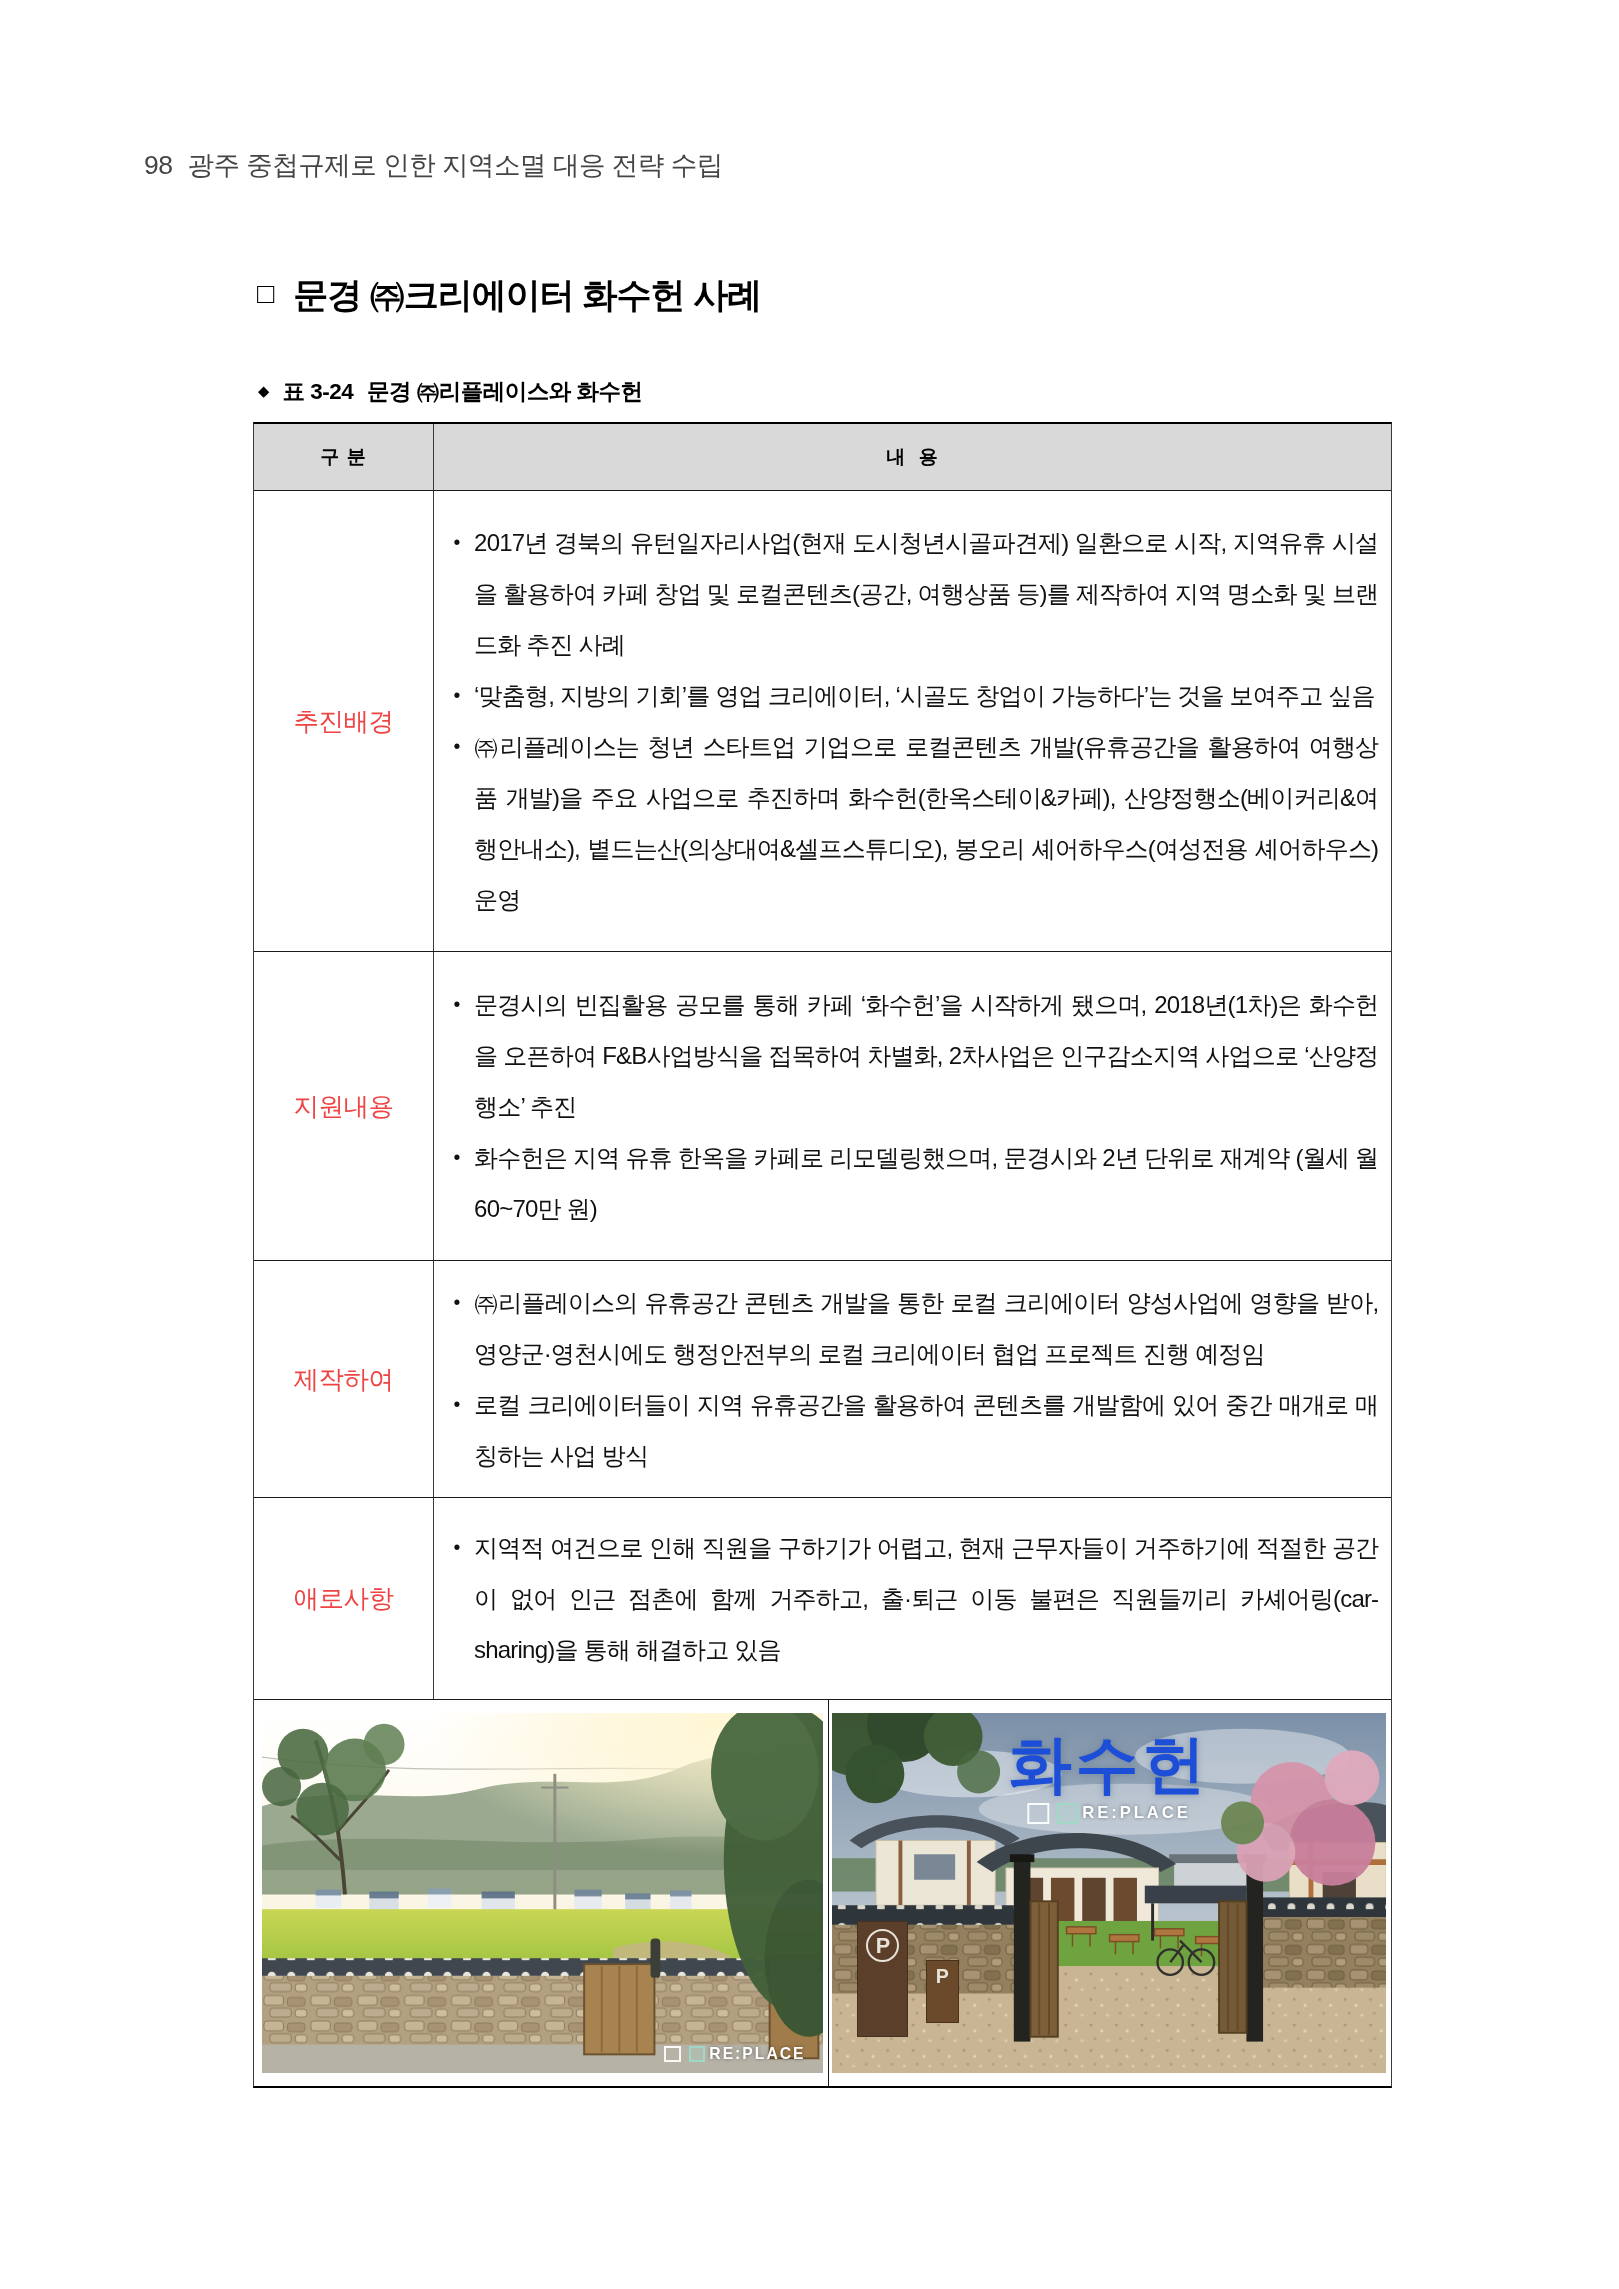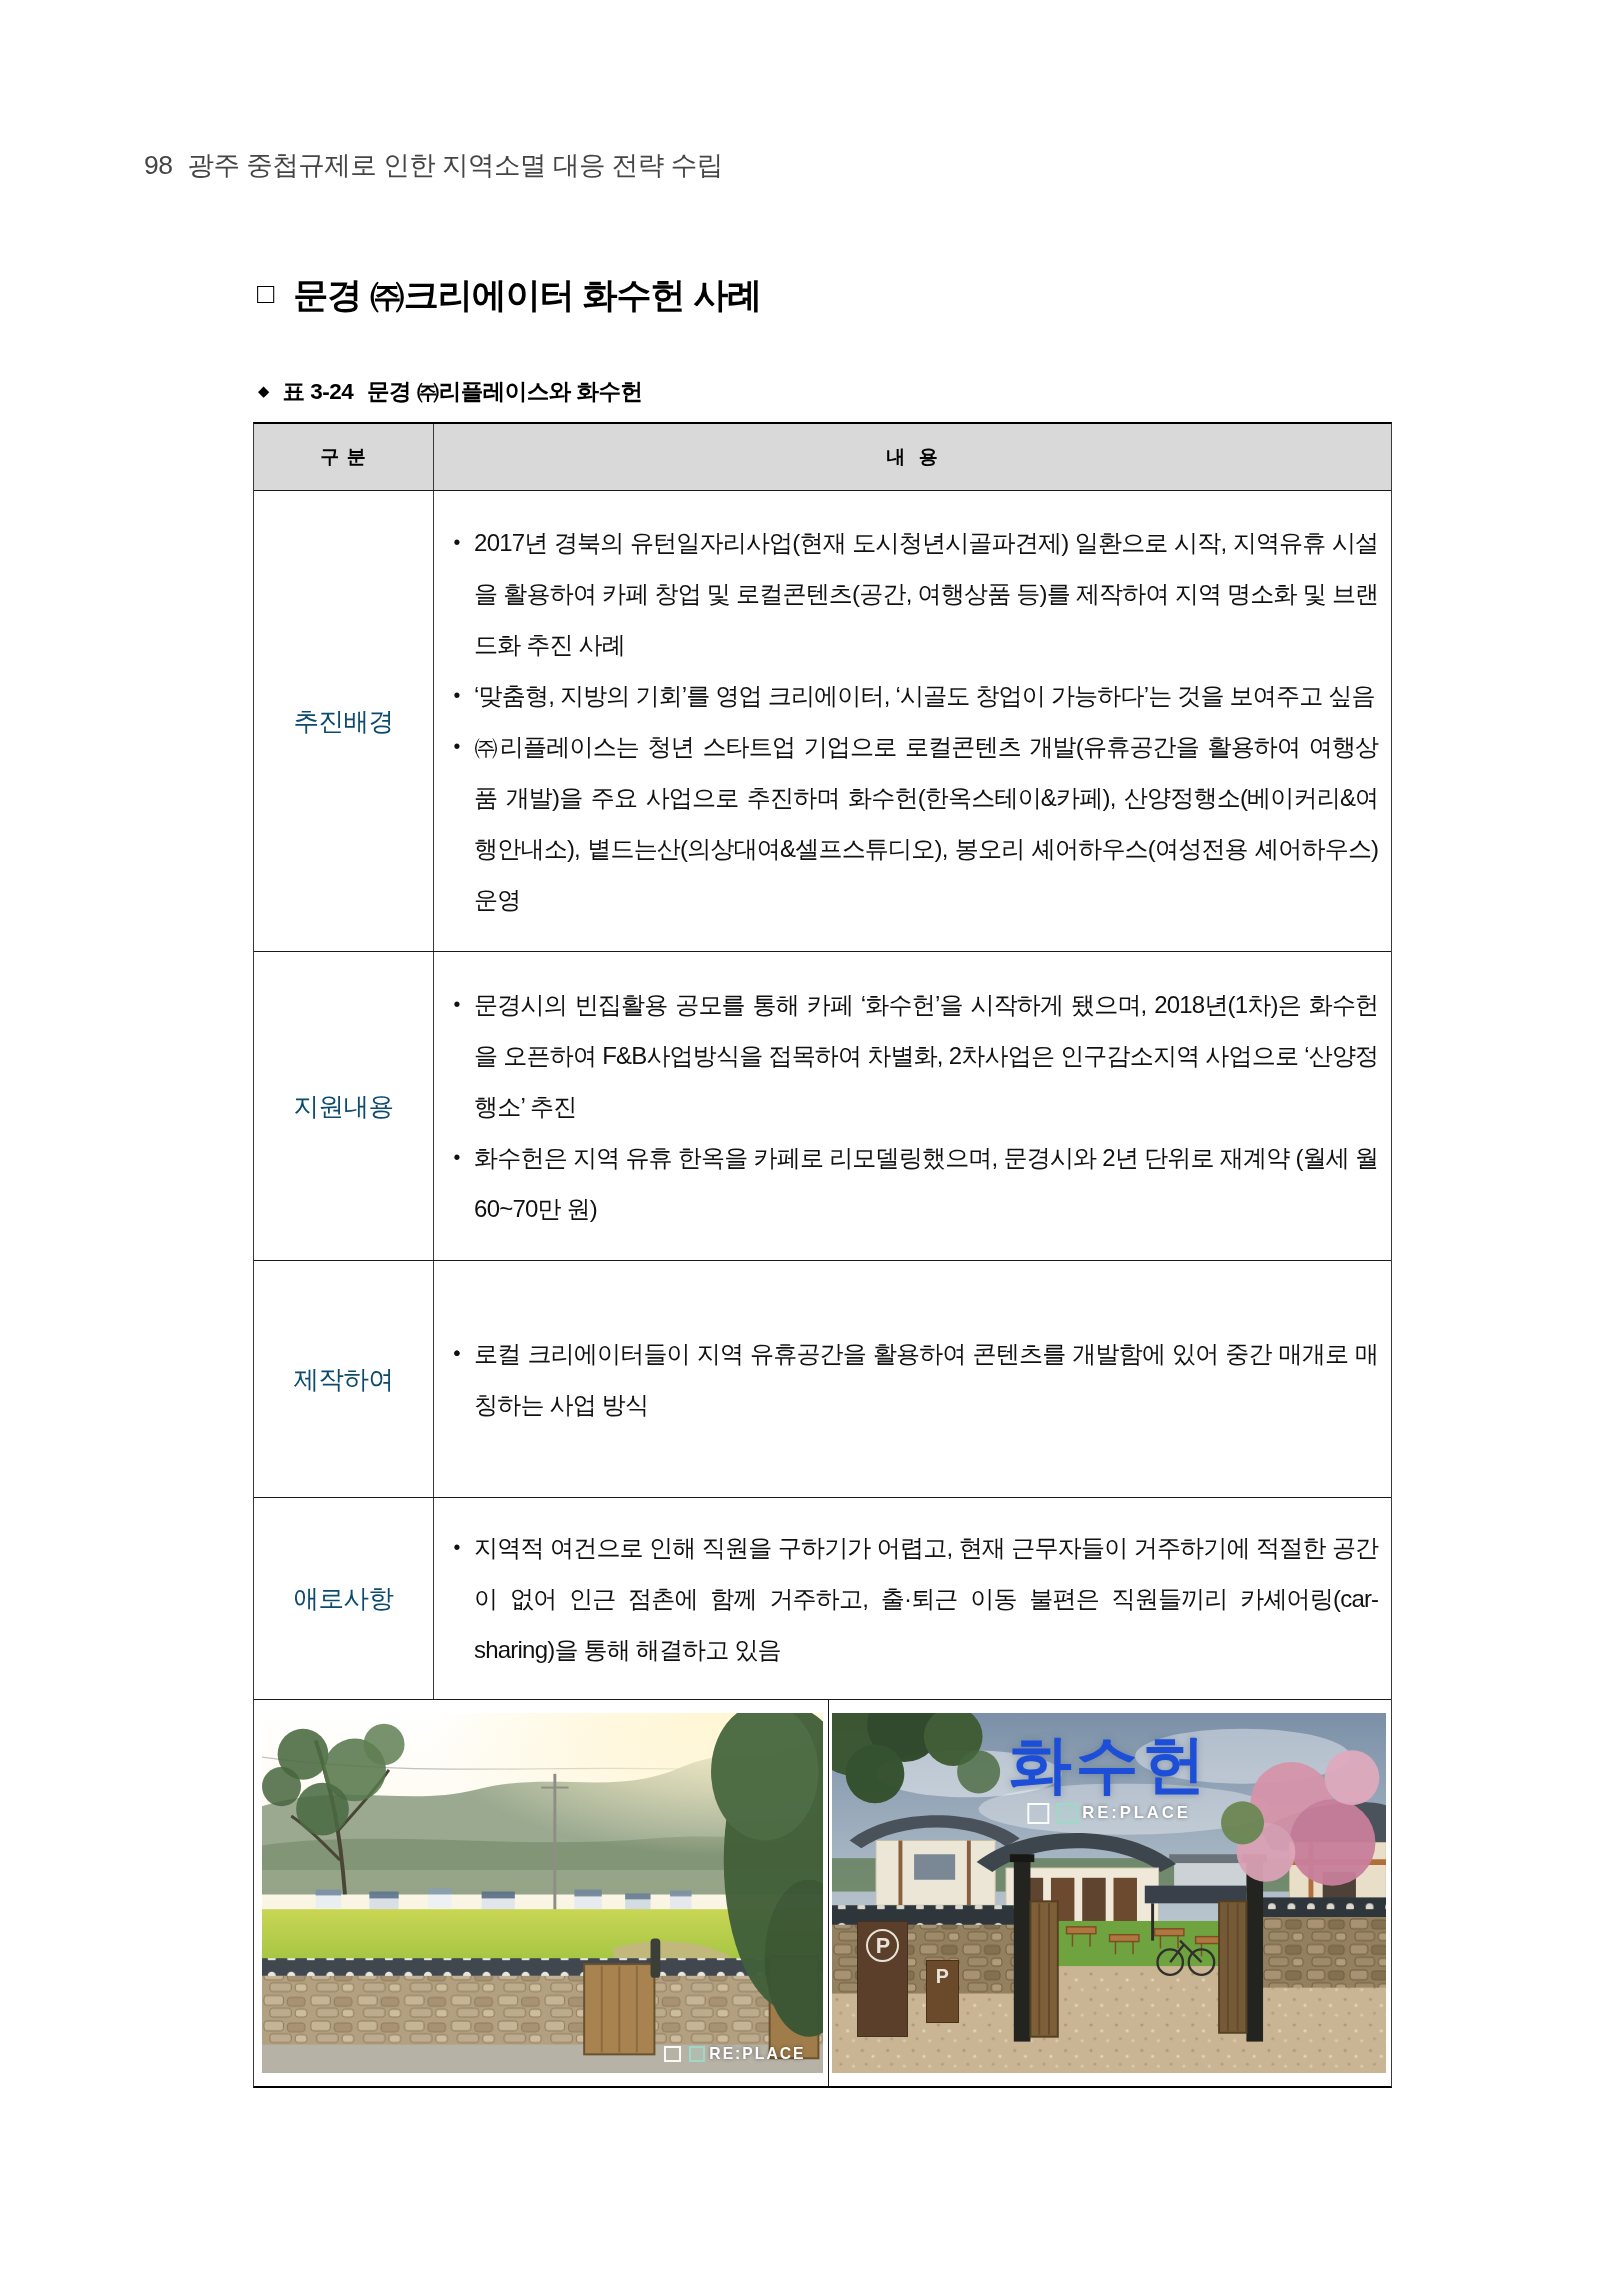"추진배경" .row-label { color: #0c4a6e -> #ef4444 }
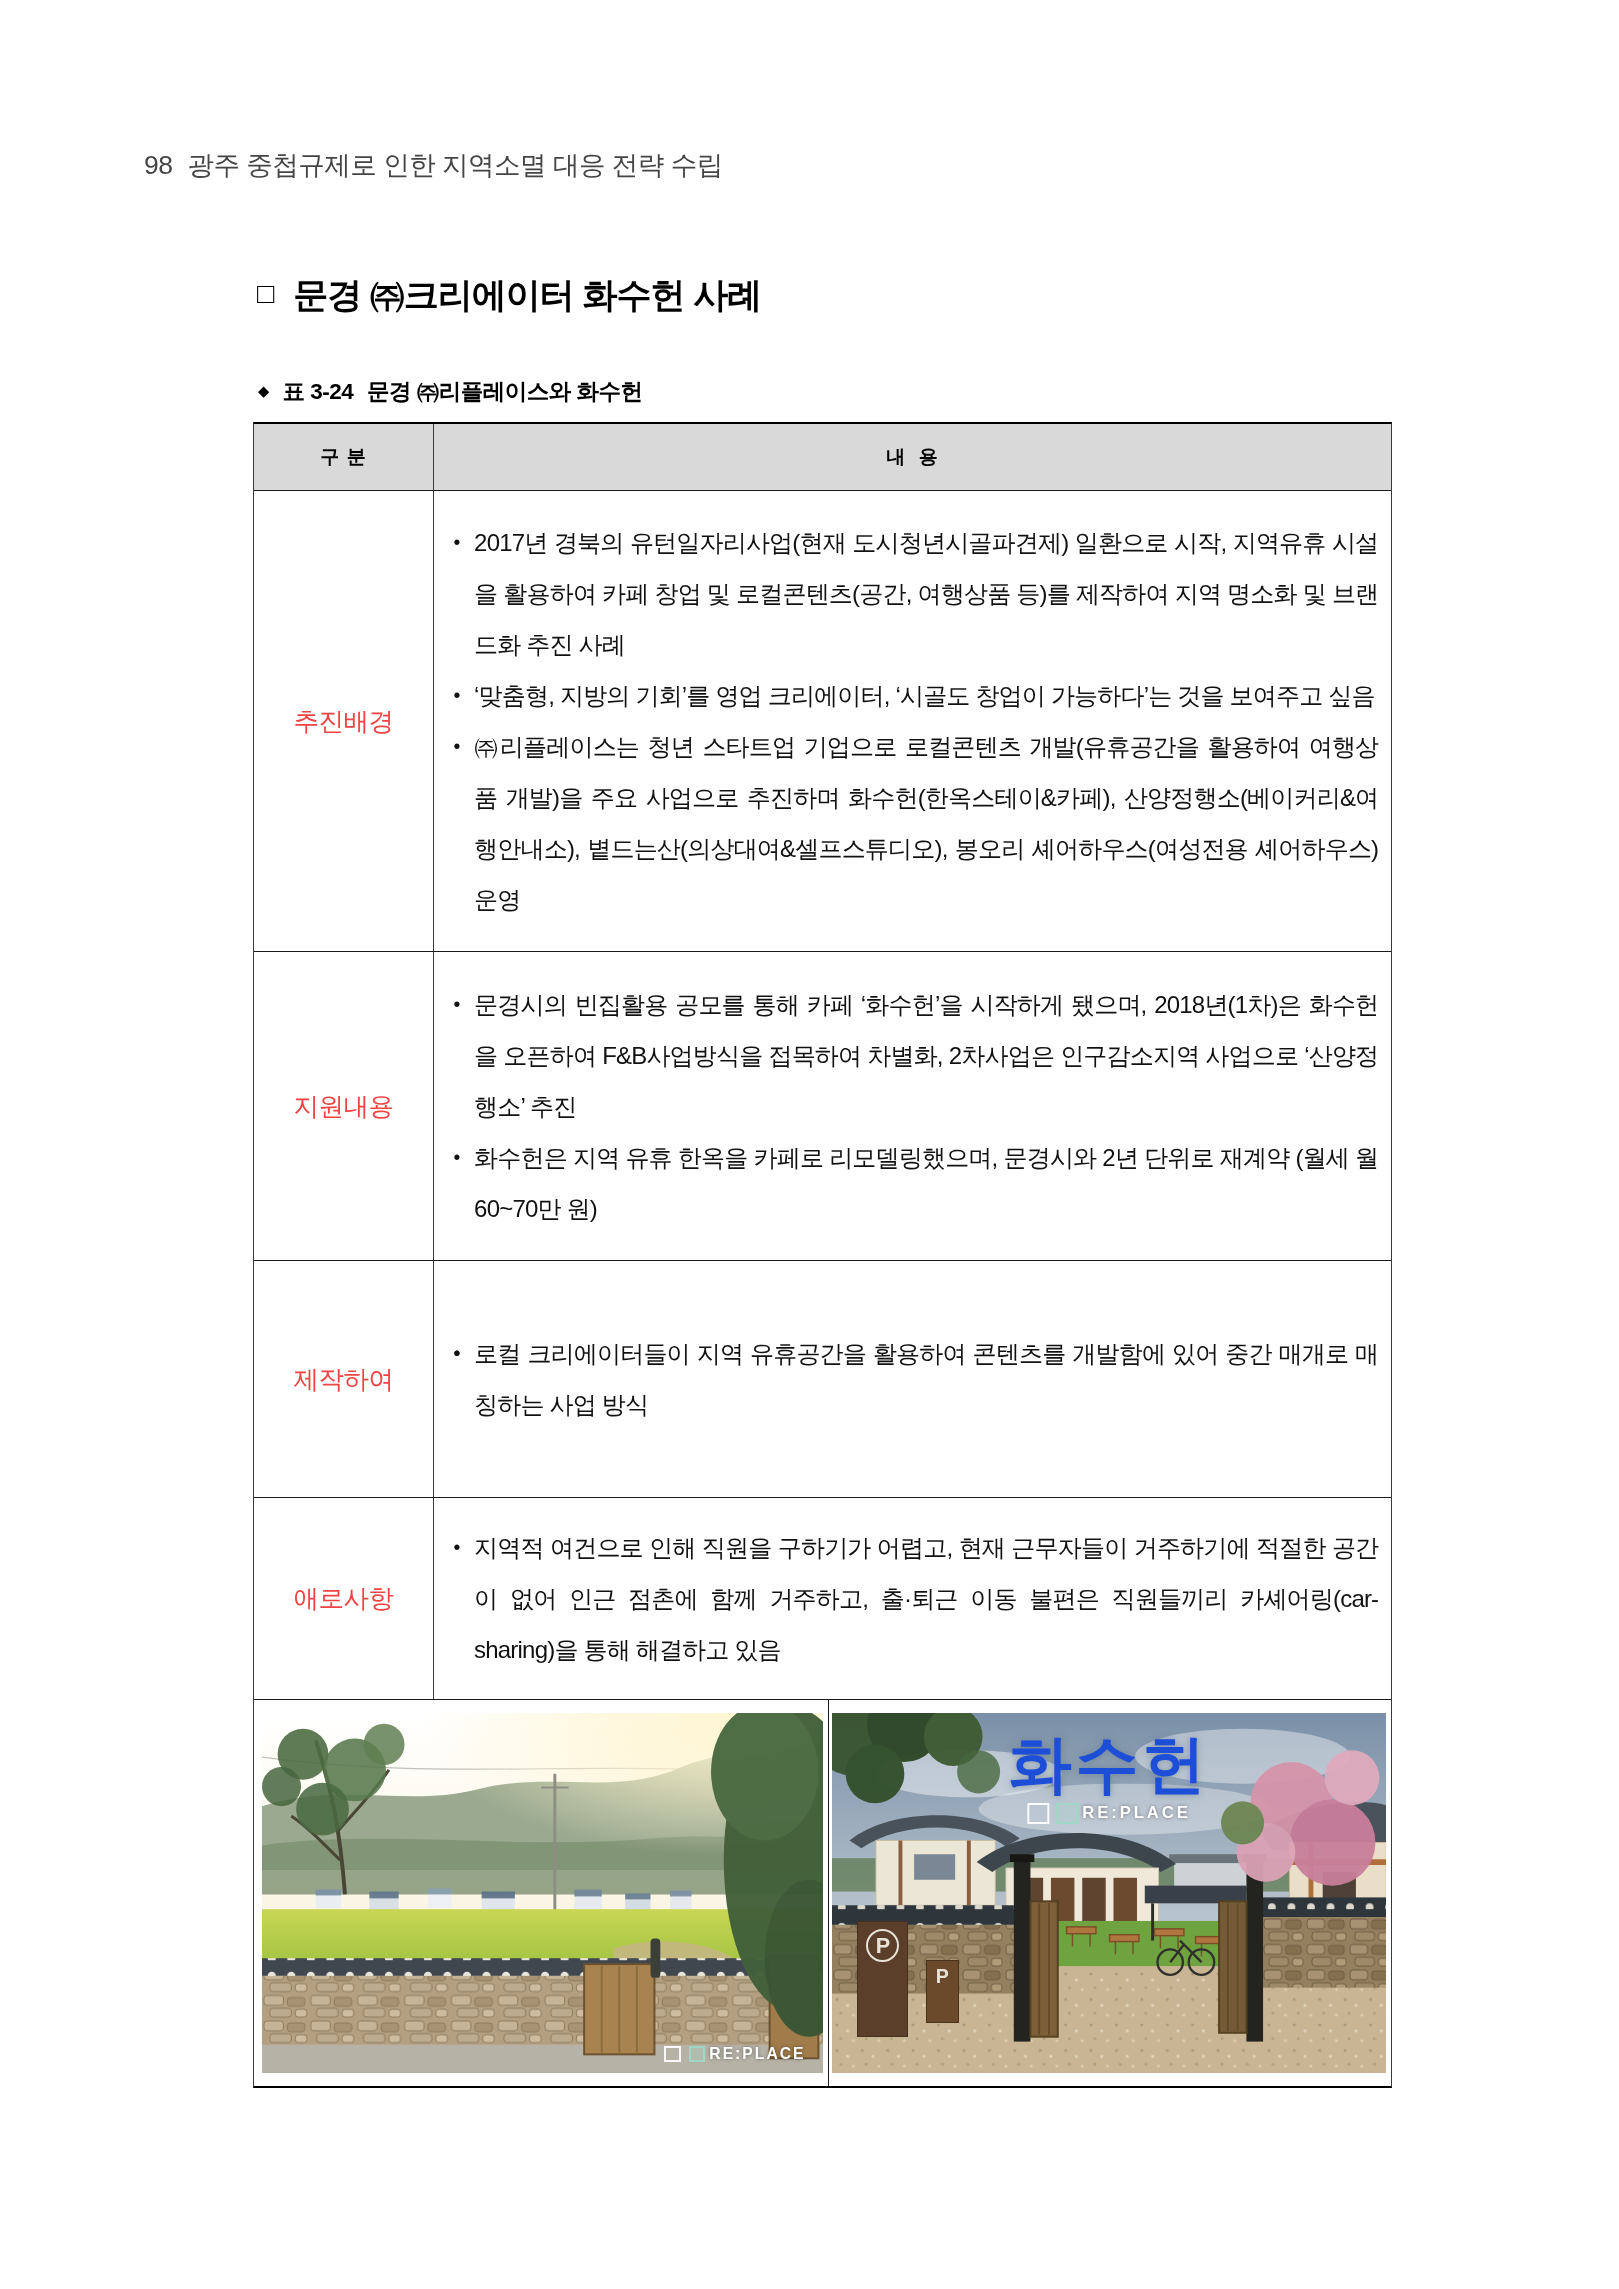"㈜리플레이스의 유휴공간 콘텐츠 개발을 통한" span { html: none -> <span>㈜리플레이스의 유휴공간 콘텐츠 개발을 통한 로컬 크리에이터 양성사업에 영향을 받아, 영양군·영천시에도 행정안전부의 로컬 크리에이터 협업 프로젝트 진행 예정임</span> }
